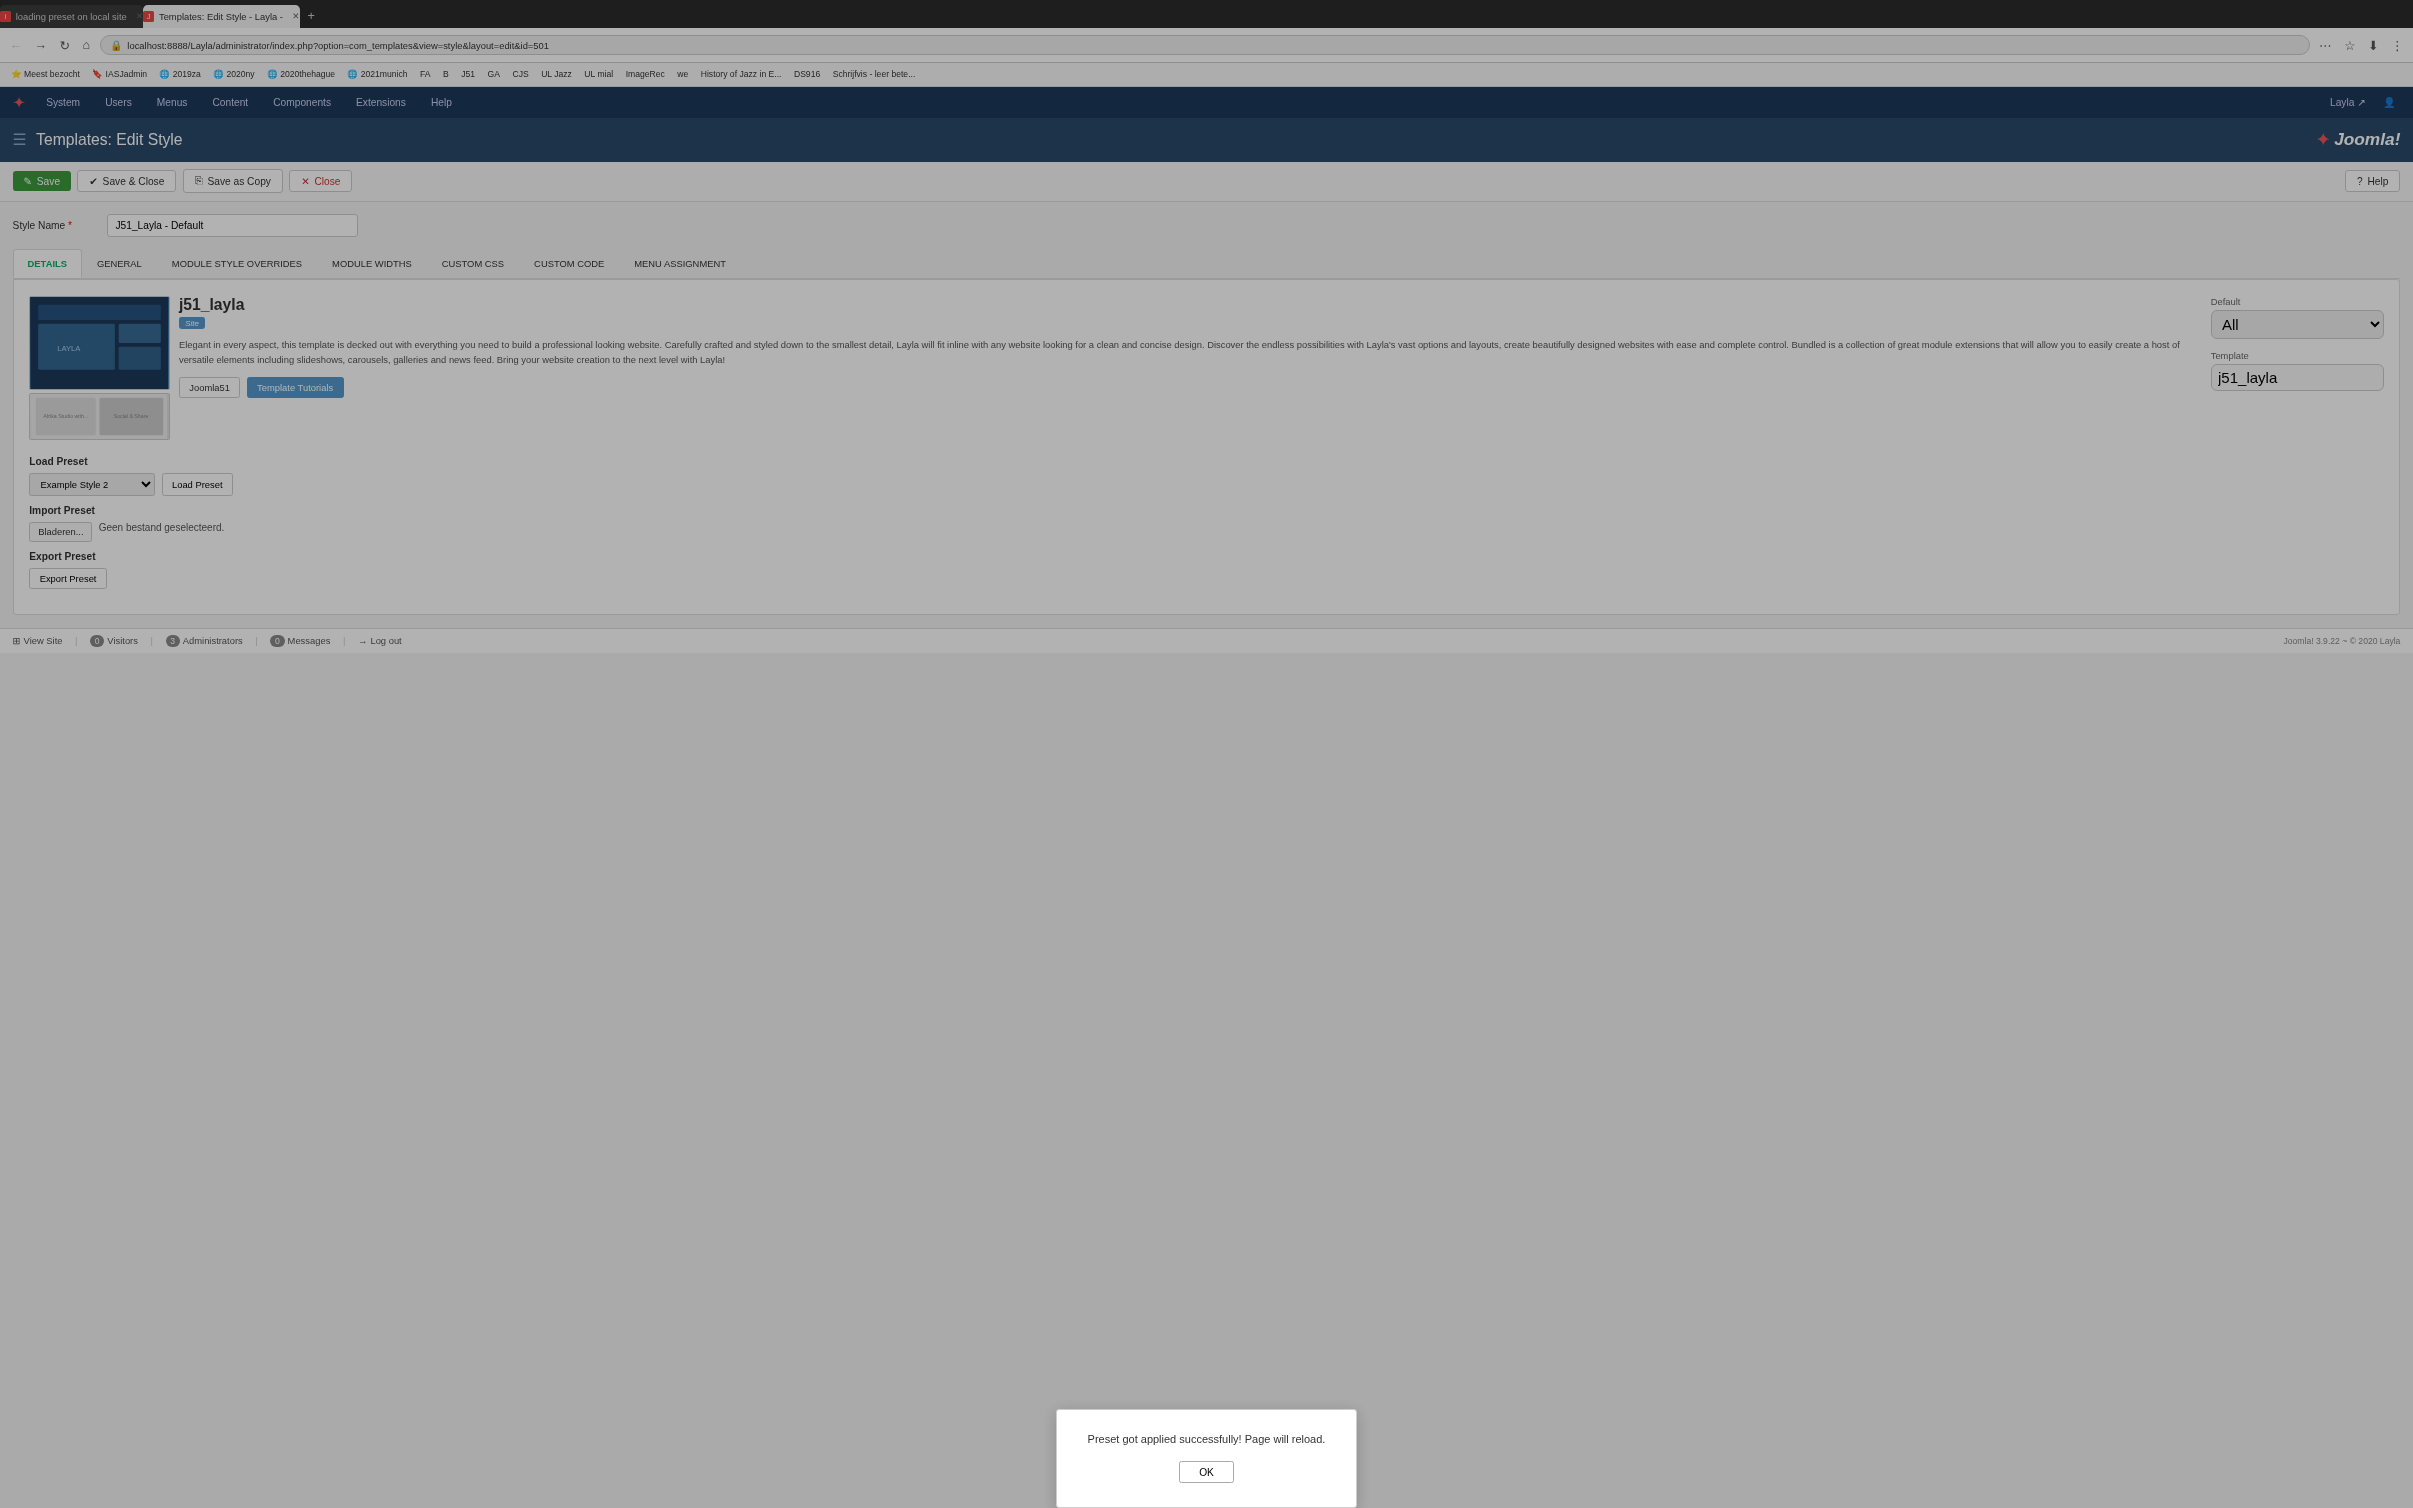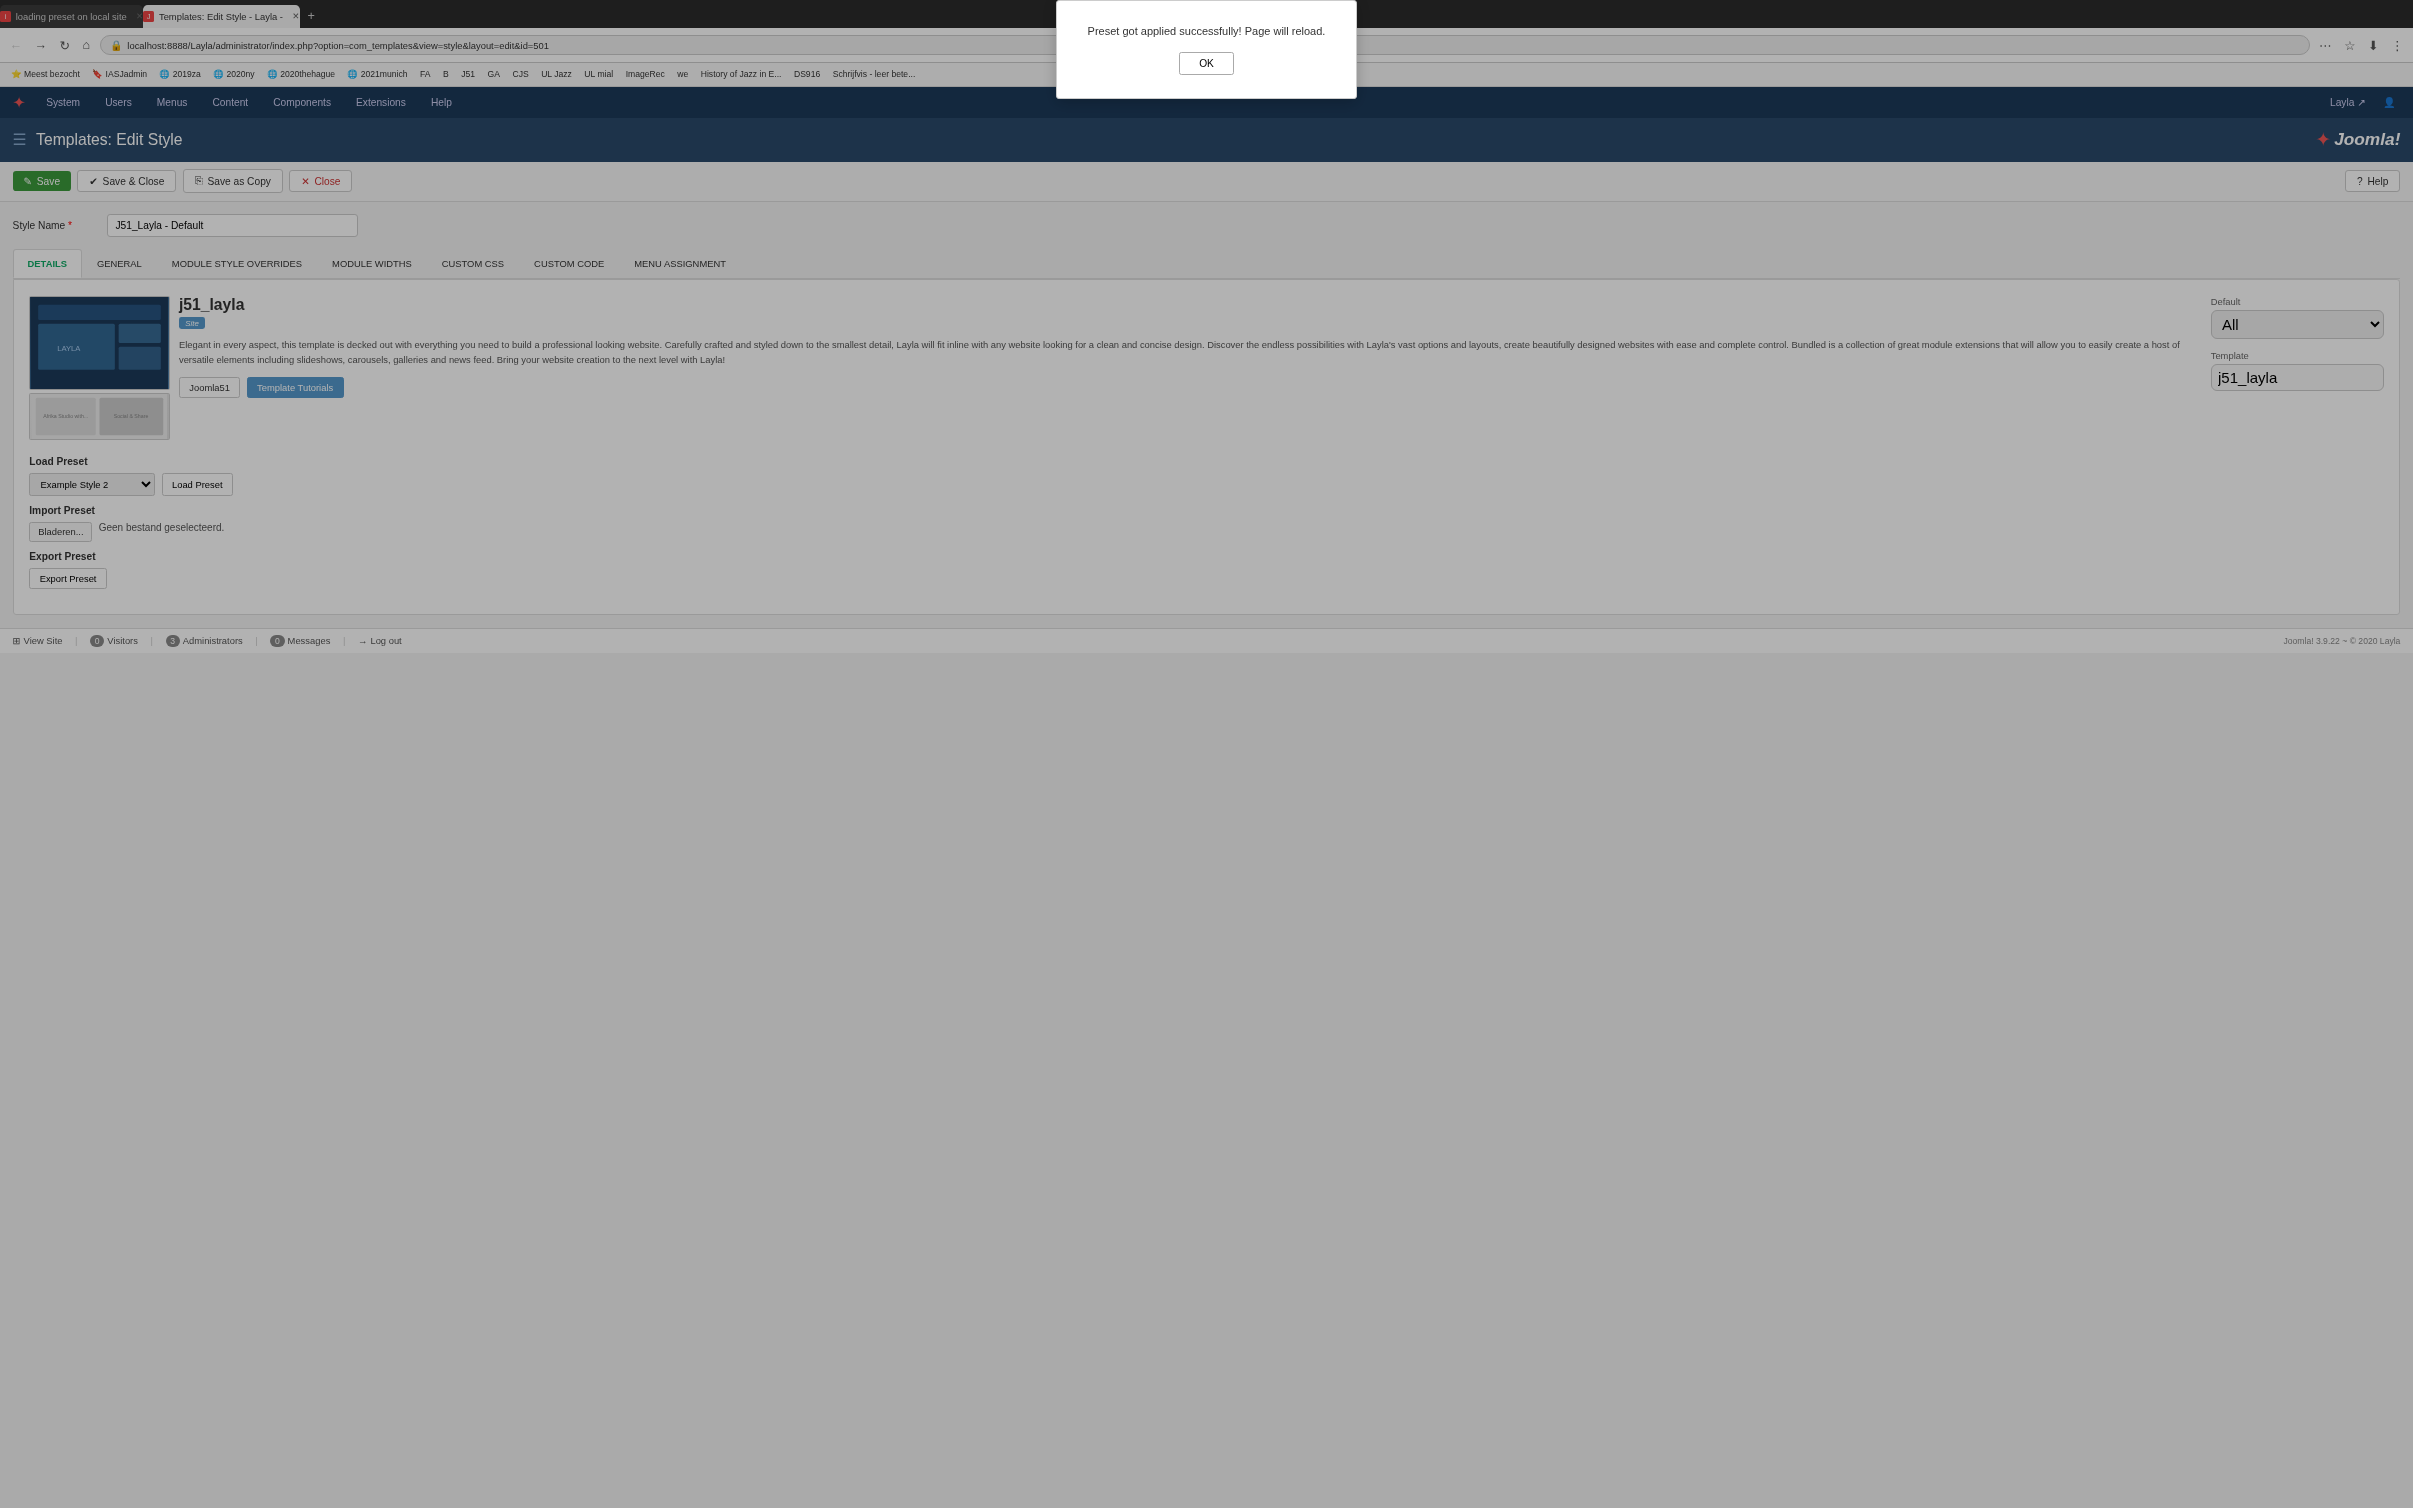"Preset got applied successfully! Page" .modal-overlay { align-items: flex-start -> flex-end }
